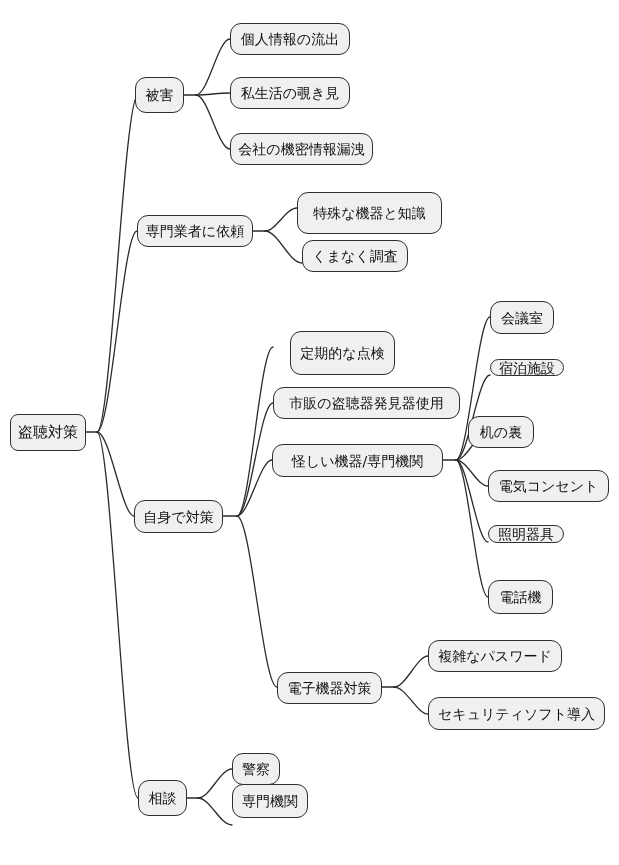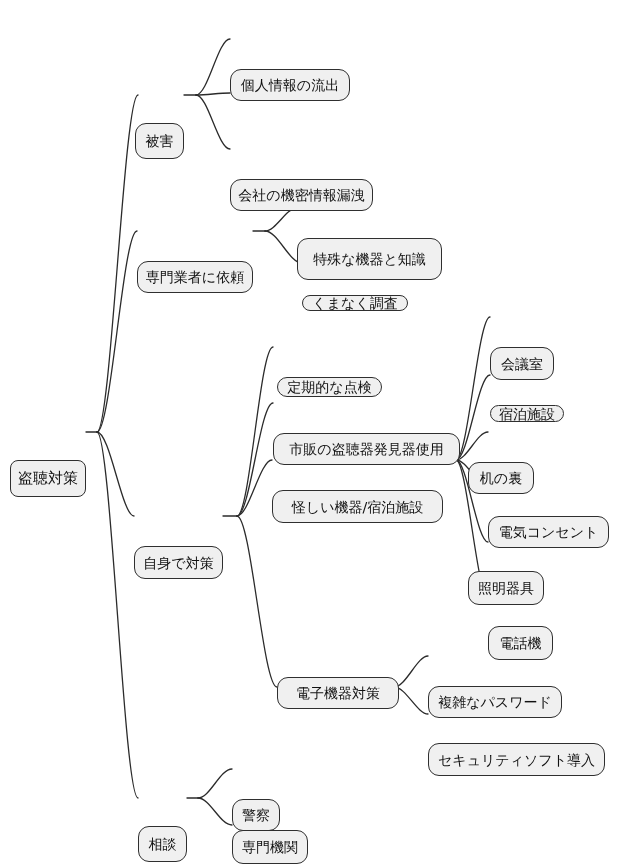"個人情報の流出" .node { margin-top: 46px -> none }
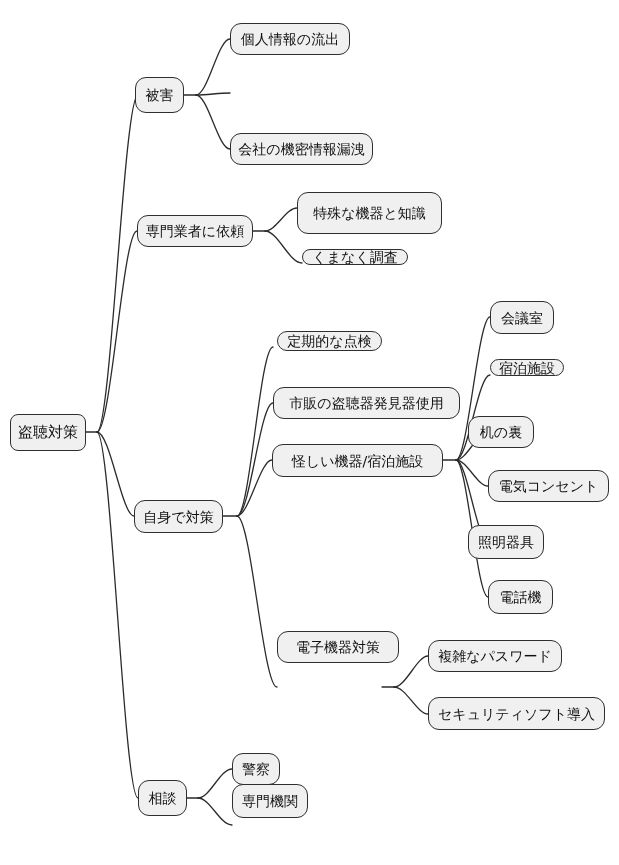"私生活の覗き見" div.node { html: none -> <div>私生活の覗き見</div> }
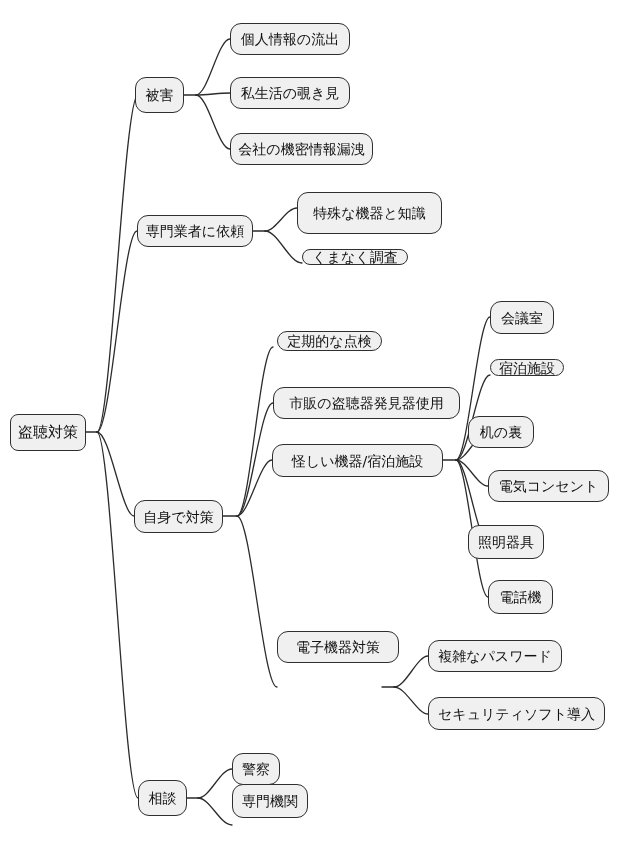"くまなく調査" div.node { height: 16px -> 32px; top: 249px -> 240px }
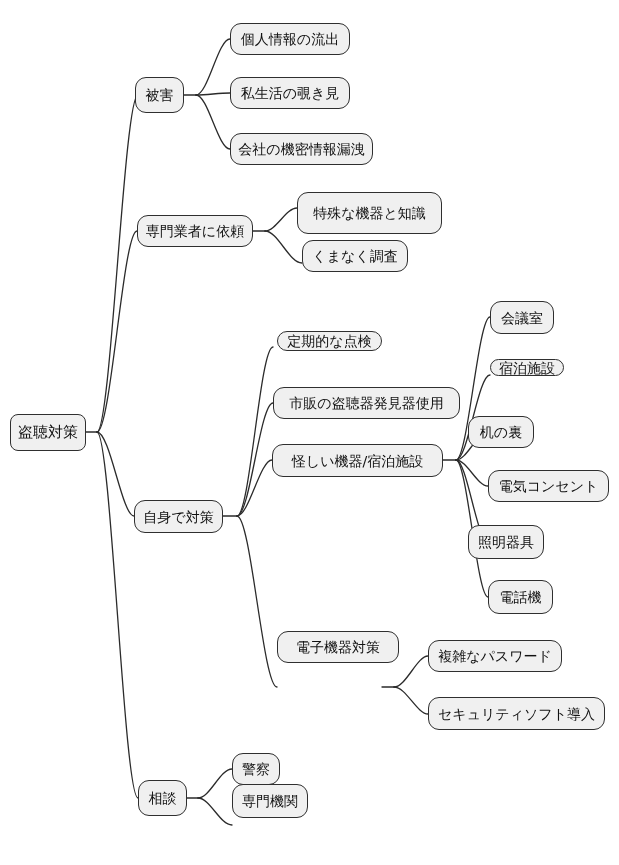"定期的な点検" div.node { height: 20px -> 44px; left: 277px -> 290px }
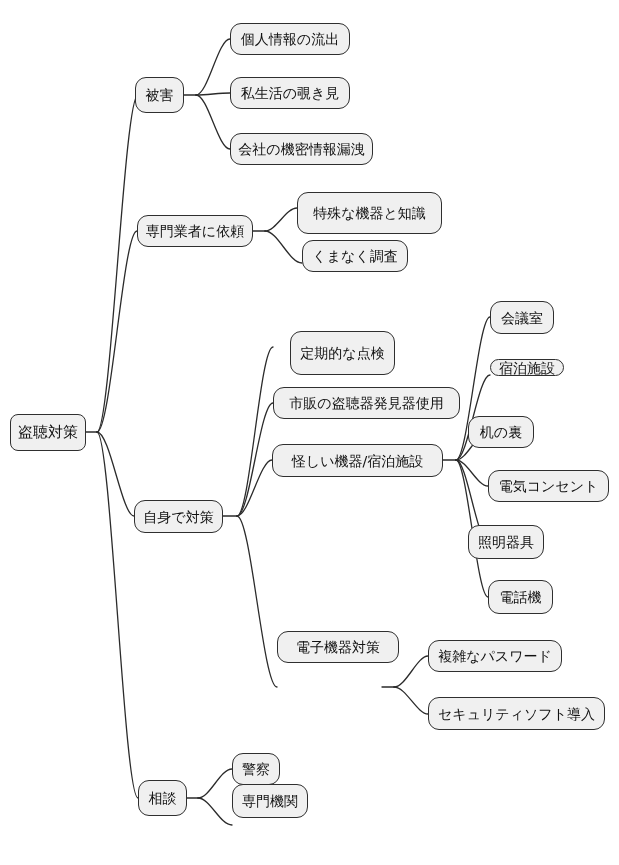"怪しい機器/宿泊施設" div.node { text: /宿泊施設 -> /専門機関 }
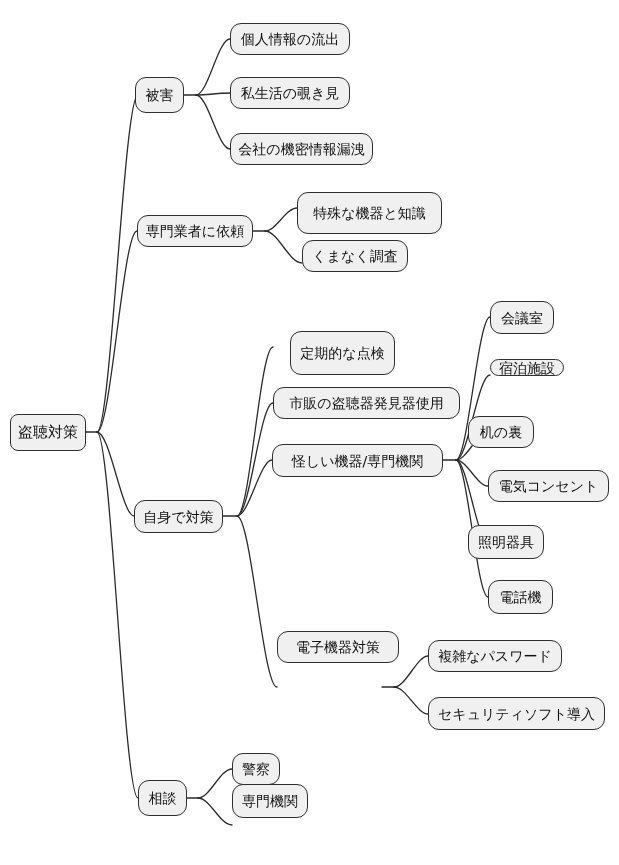"照明器具" div.node { height: 34px -> 18px; left: 468px -> 488px }
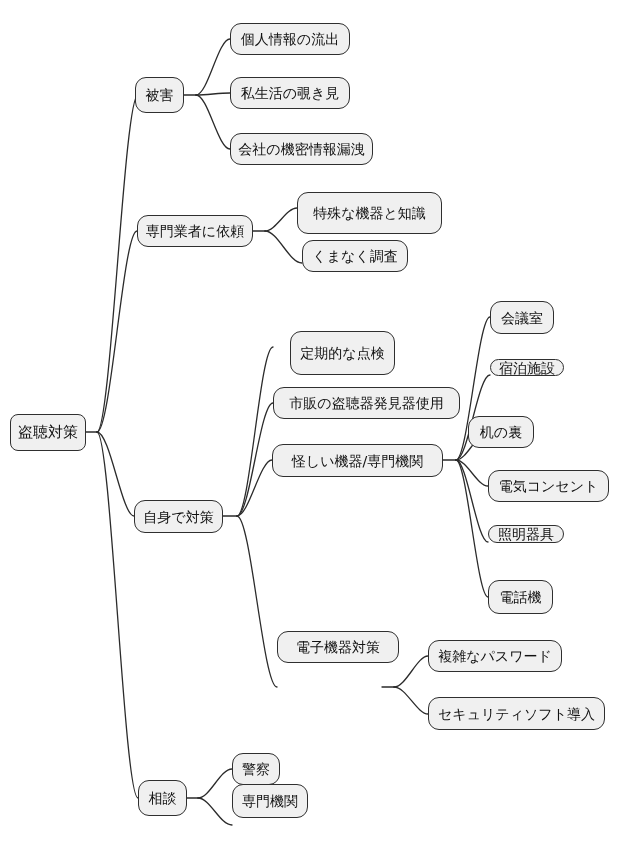"電子機器対策" div.node { top: 631px -> 672px; width: 122px -> 105px }
